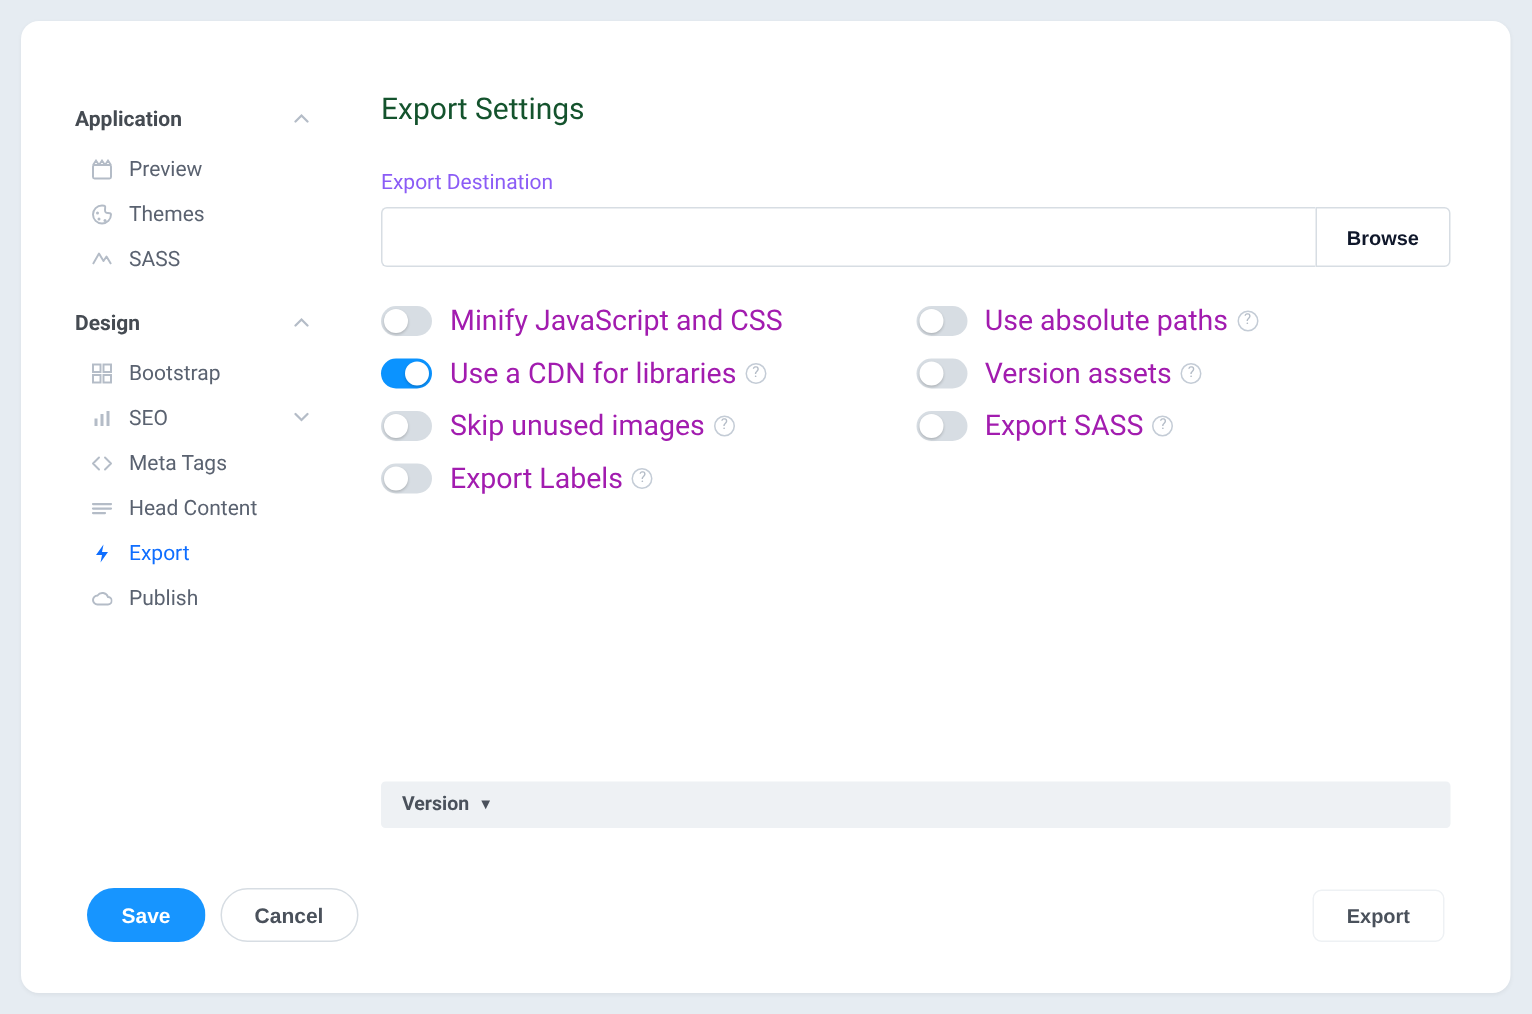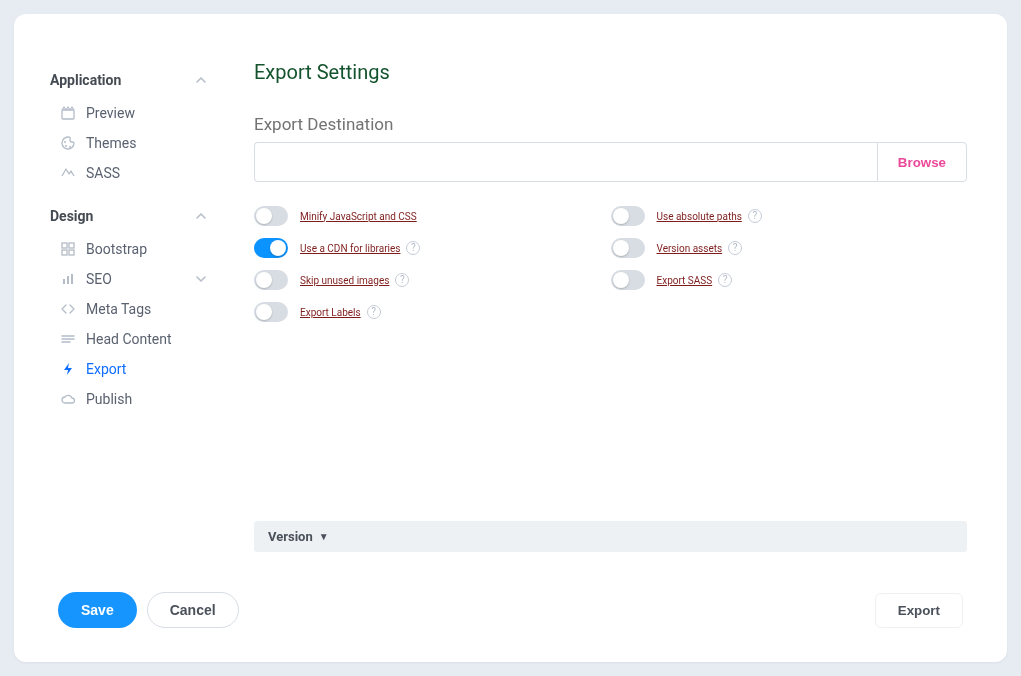"Export Destination" .field-label { color: #737373 -> #8b5cf6; font-size: 17px -> 14px }
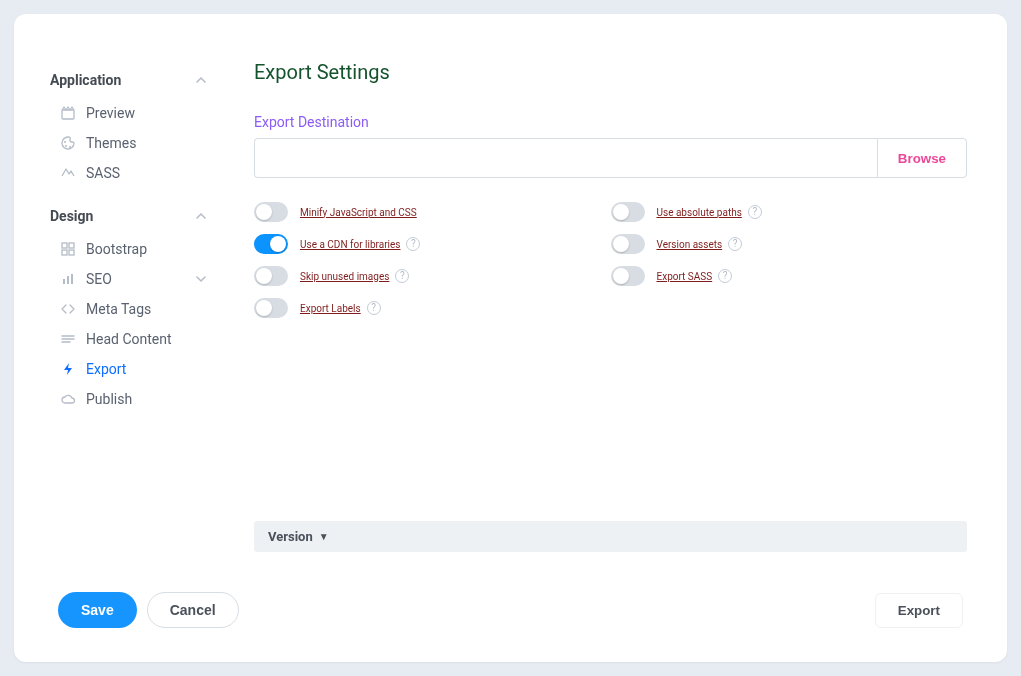"Browse" .browse-btn { color: #ec4899 -> #0f172a }
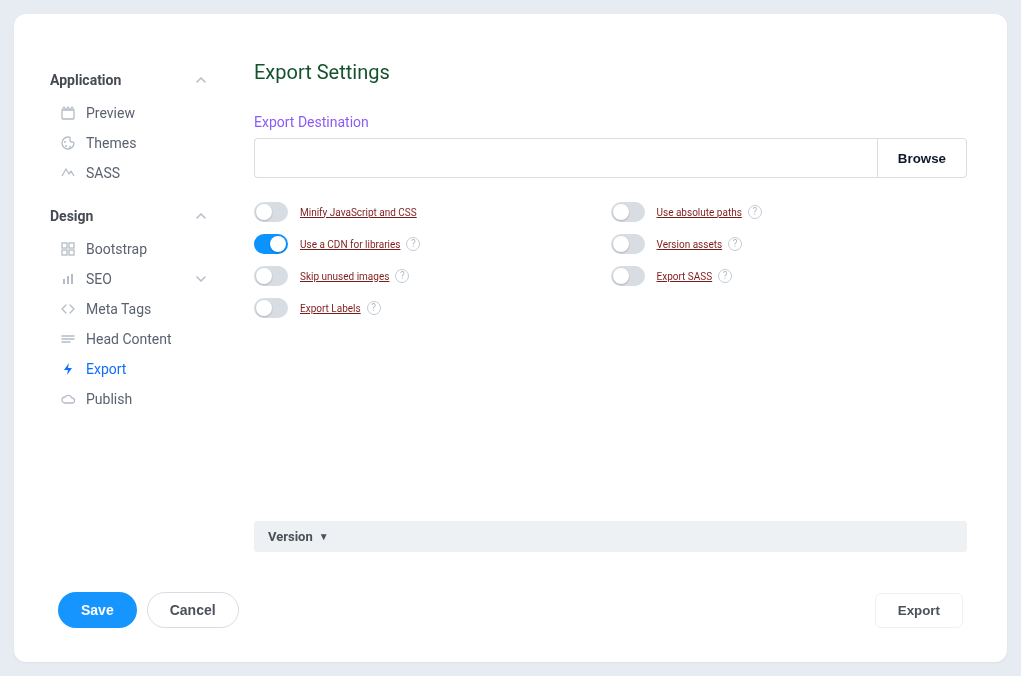"Minify JavaScript and CSS" .toggle-label { color: #7f1d1d -> #a21caf; font-size: 10px -> 19px; text-decoration: underline -> none }
